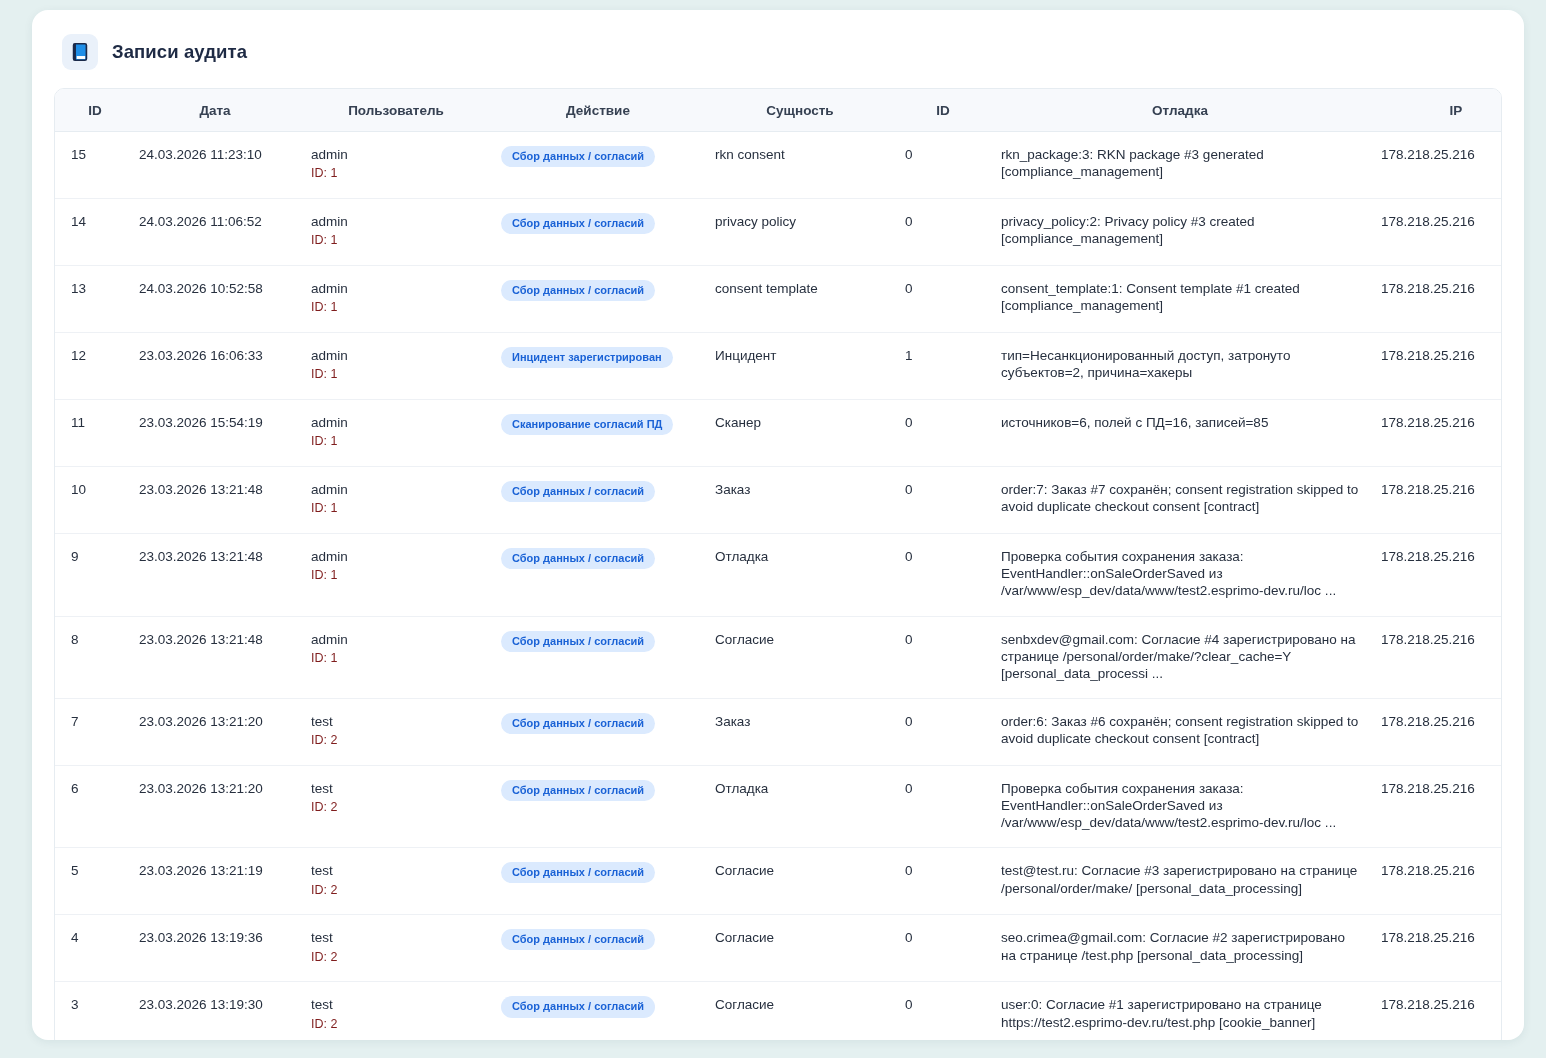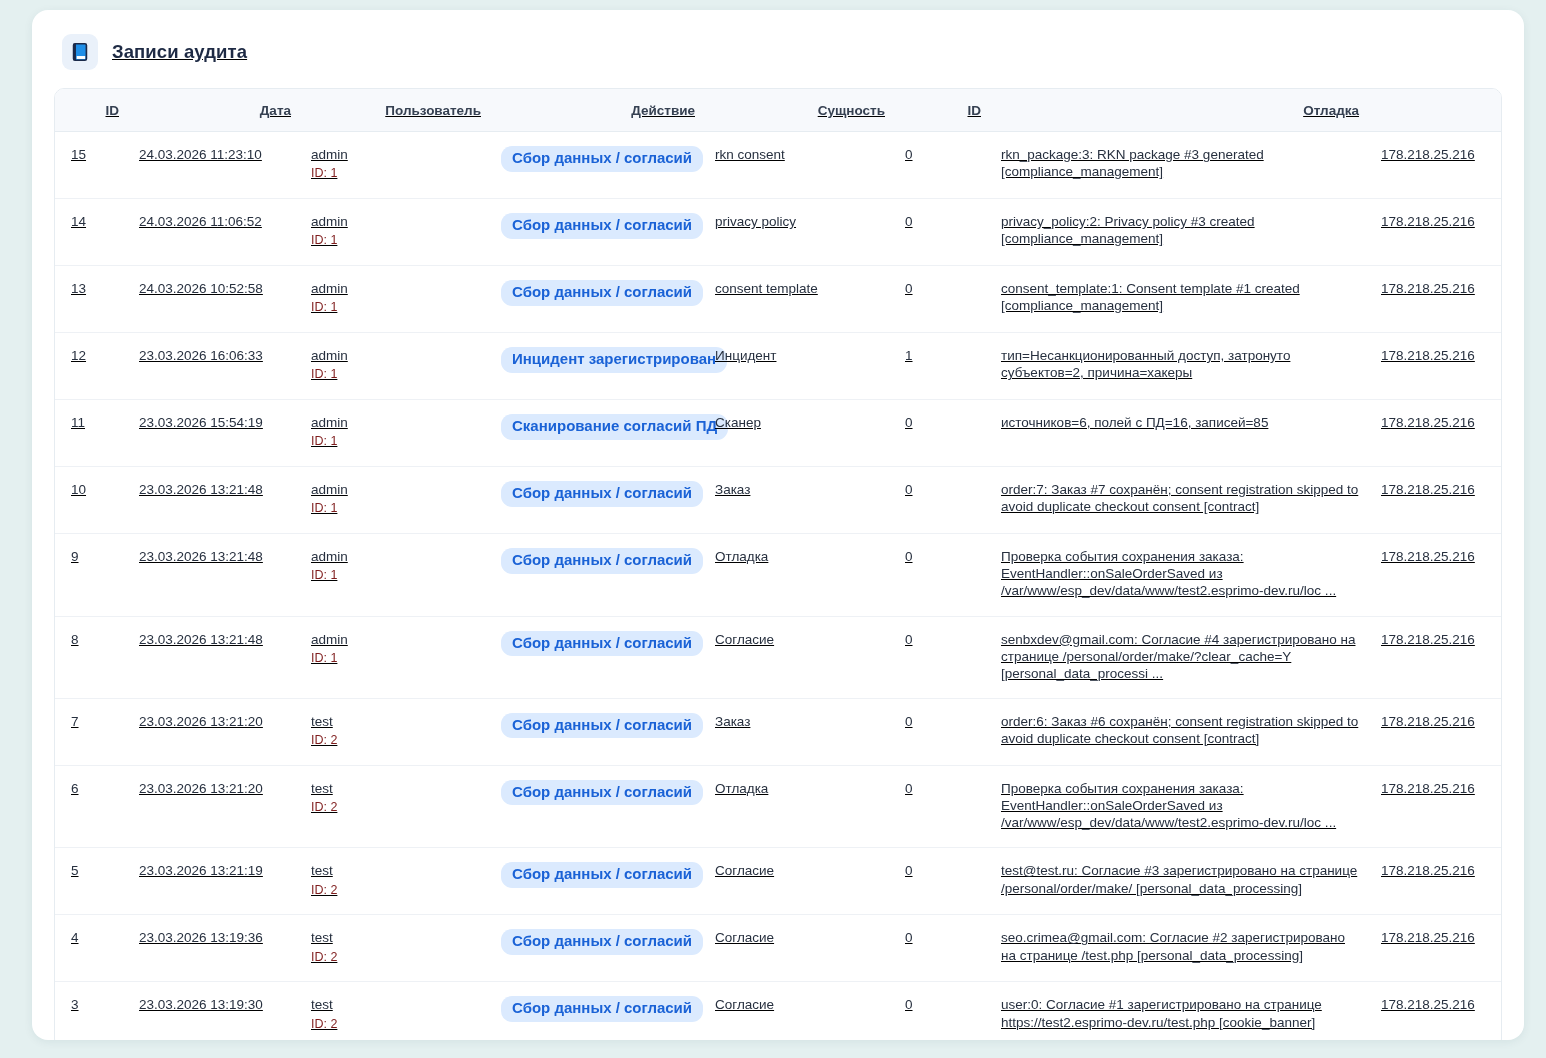"Записи аудита" .card { text-decoration: underline -> none }
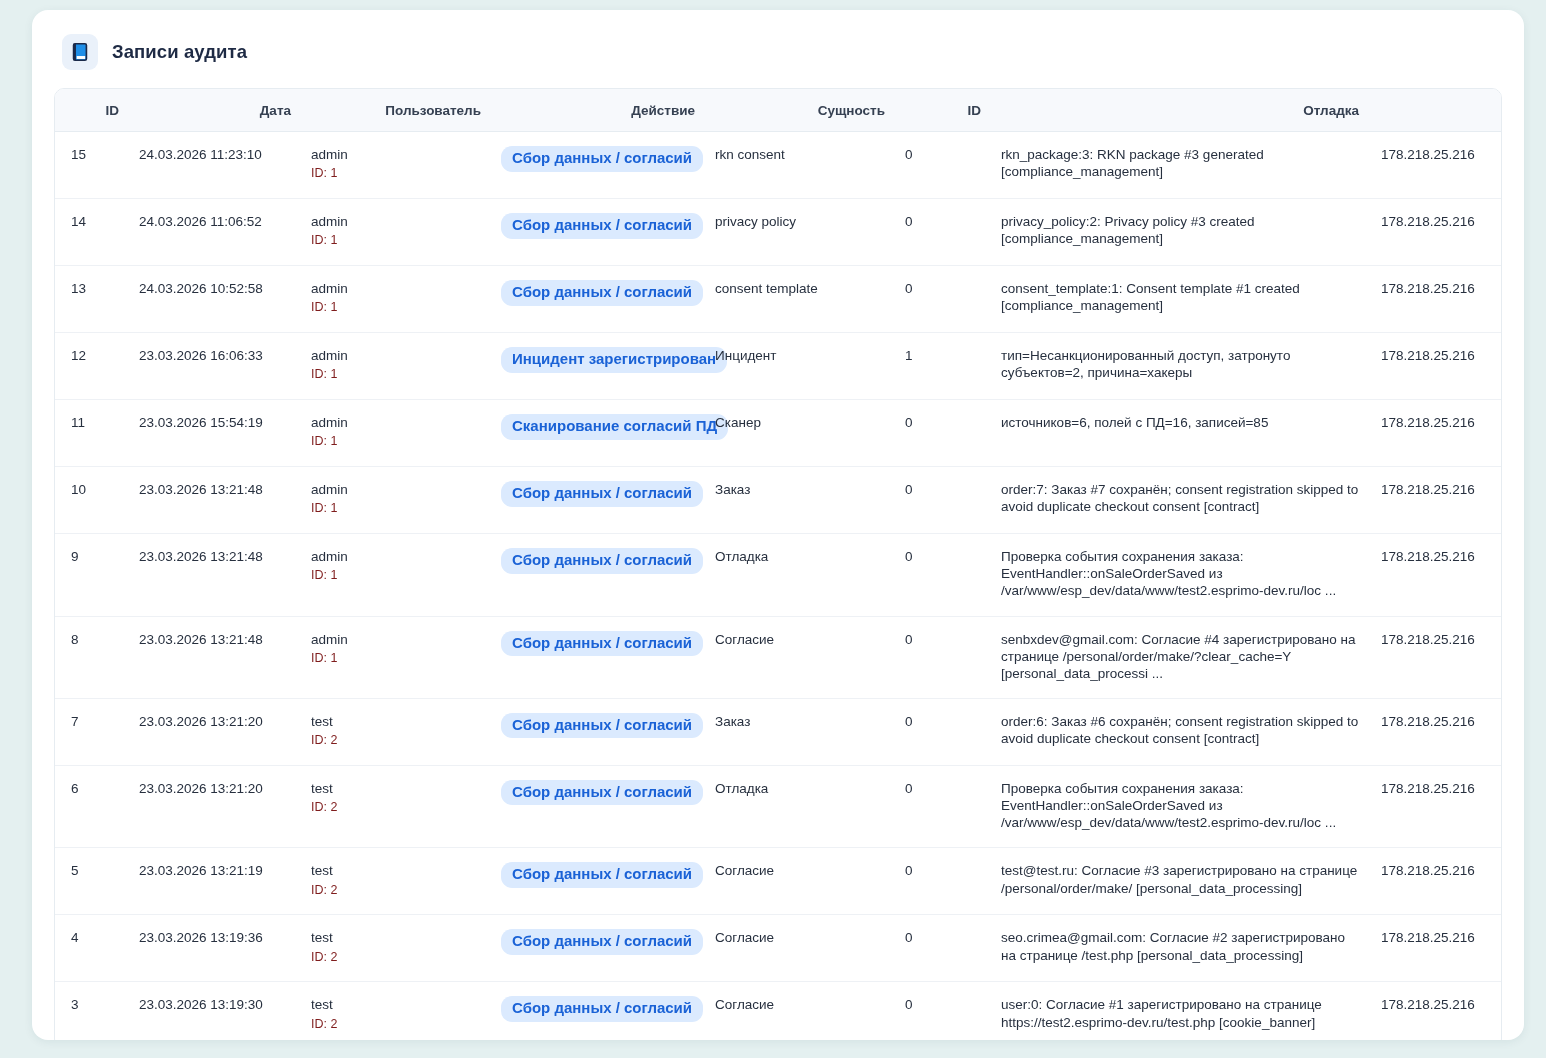"ID" table.audit thead th { text-align: right -> center }
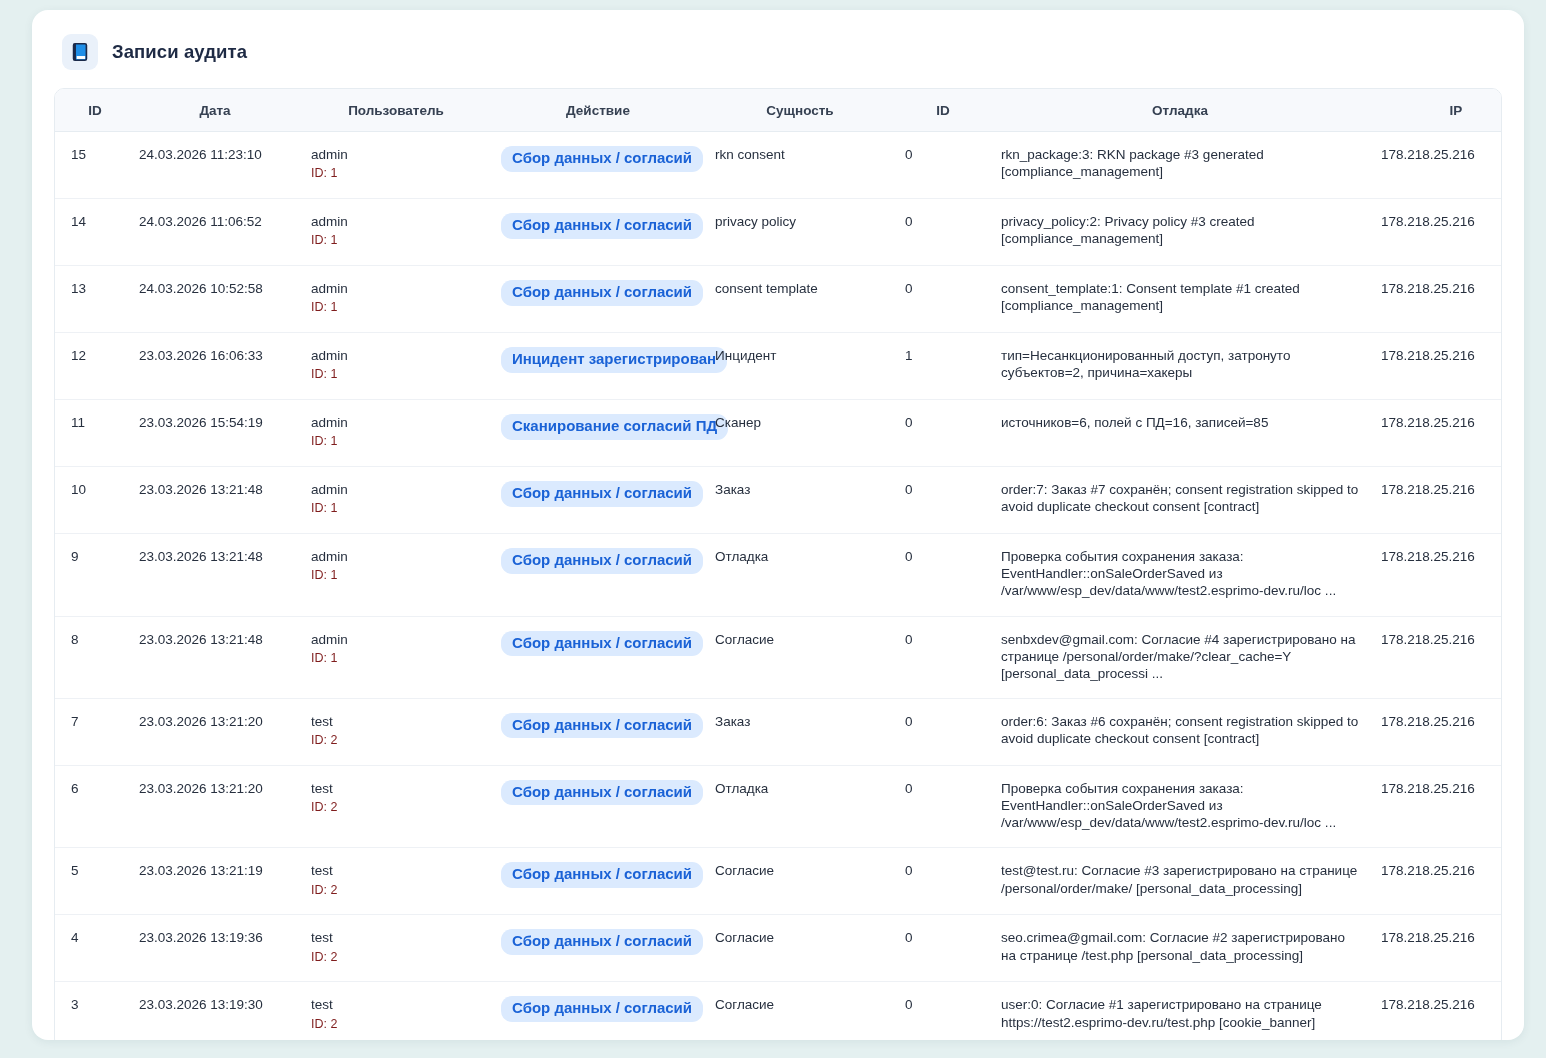"Сбор данных / согласий" .badge { font-size: 15px -> 11px }
